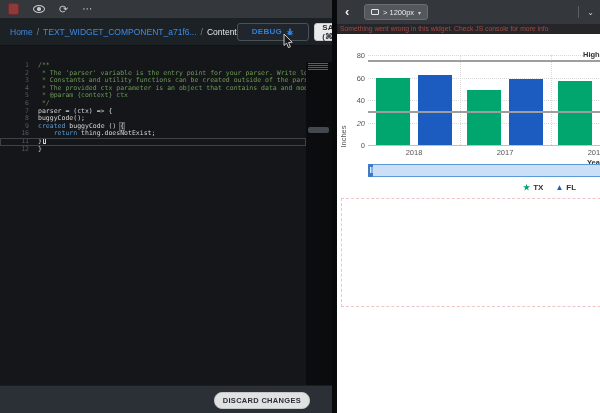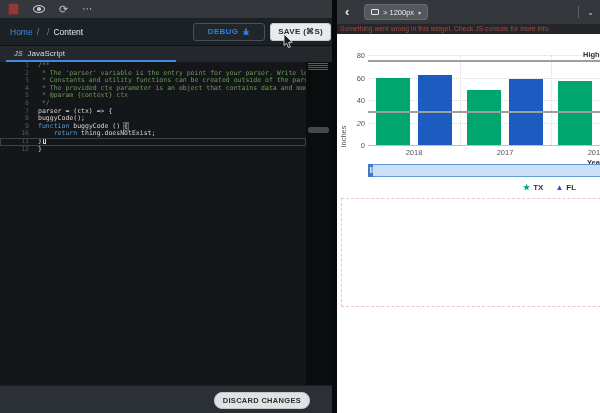"TEXT_WIDGET_COMPONENT_a71f6..." span.crumb-link { html: none -> <span>TEXT_WIDGET_COMPONENT_a71f6...</span> }
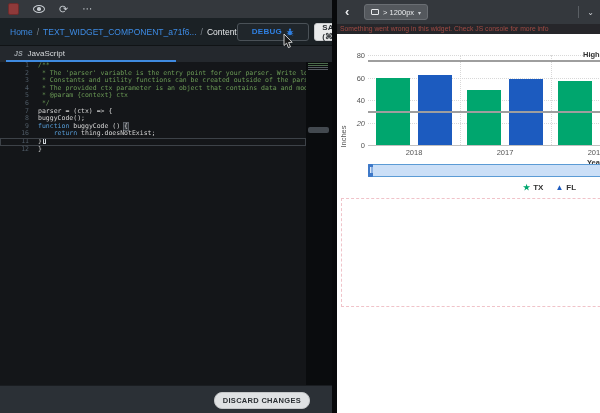"JavaScript" div.lp-tabbar { html: <div> <div> <span>JS</span> <span>JavaScript</span> </div> </div> -> none }
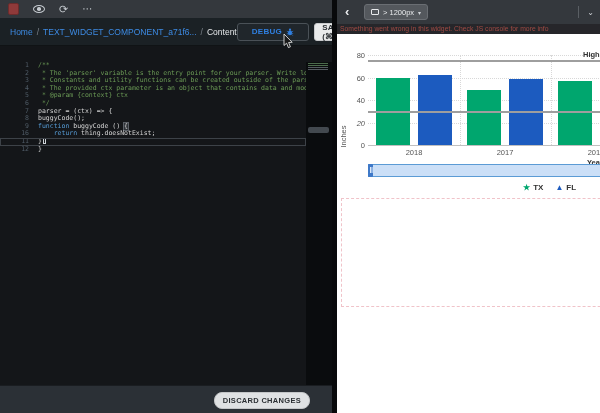"function" span.tok-keyword { text: function -> created }
